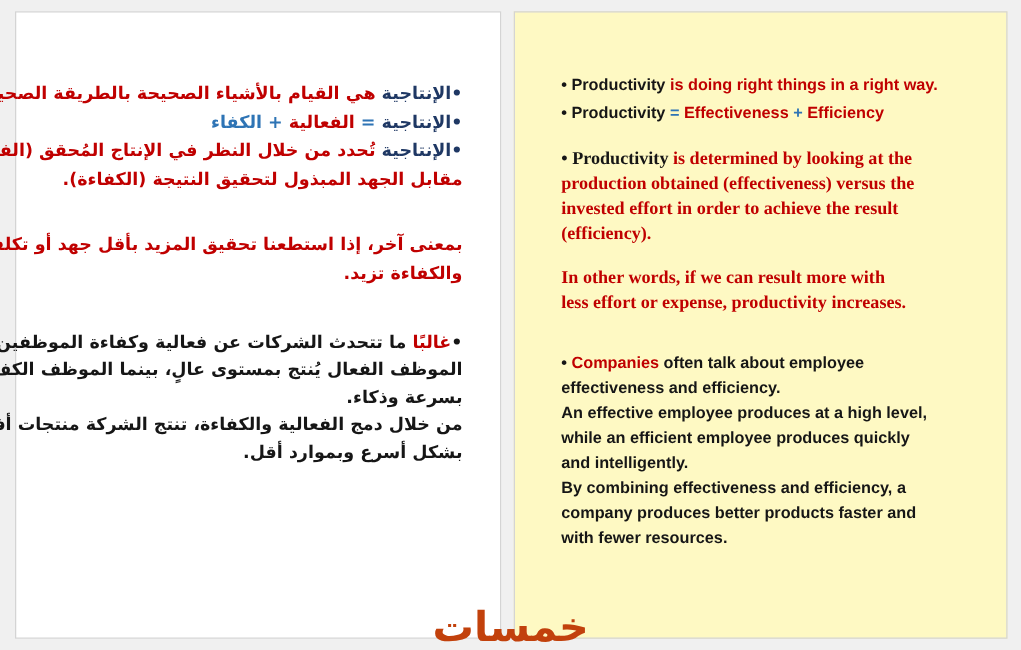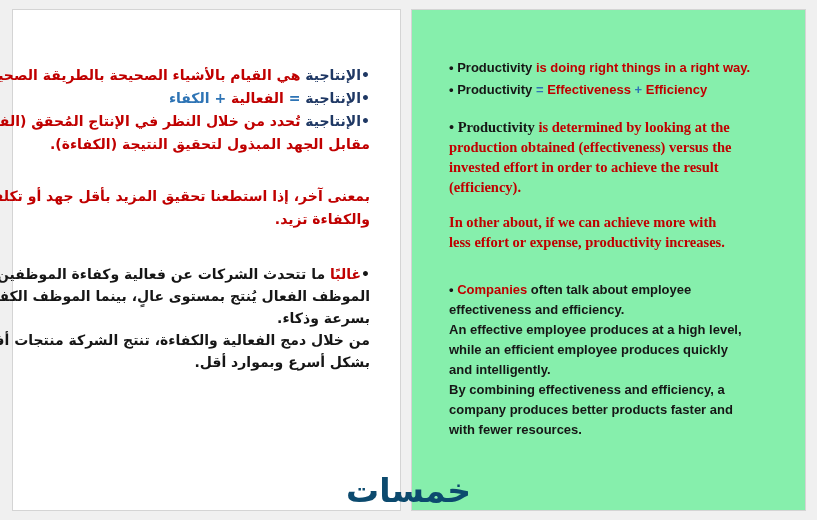"• Productivity is doing right" div.page { background: #86efac -> #fef9c3 }
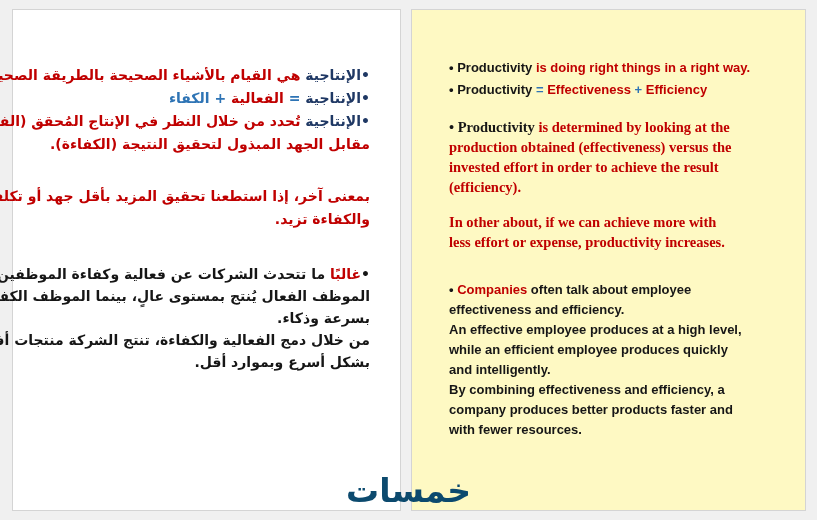"In other about, if we" span { text: about, if we can achieve -> words, if we can result }
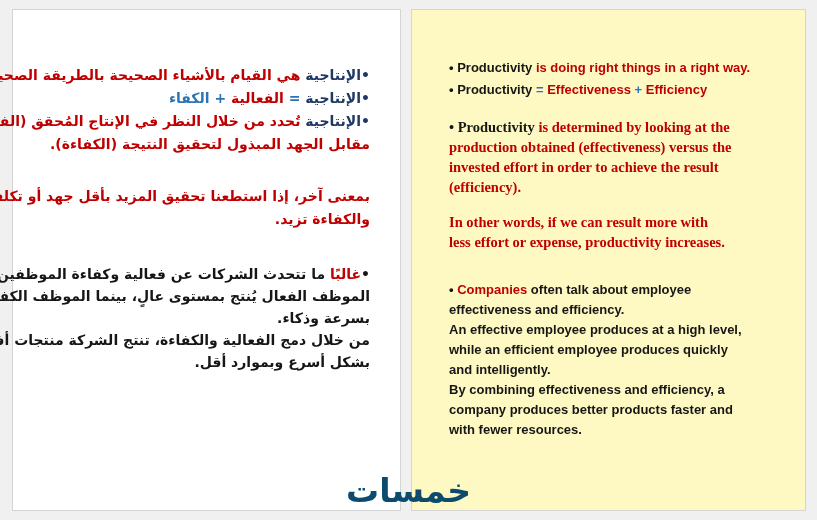"خمسات" div.watermark { color: #0c4a6e -> #c2410c; margin-top: none -> 11px }
